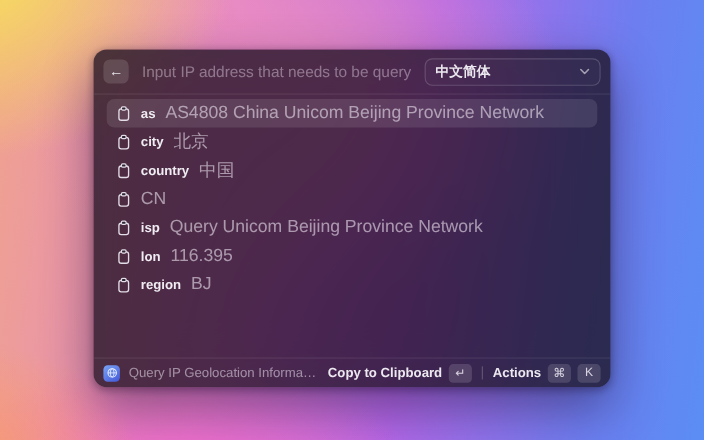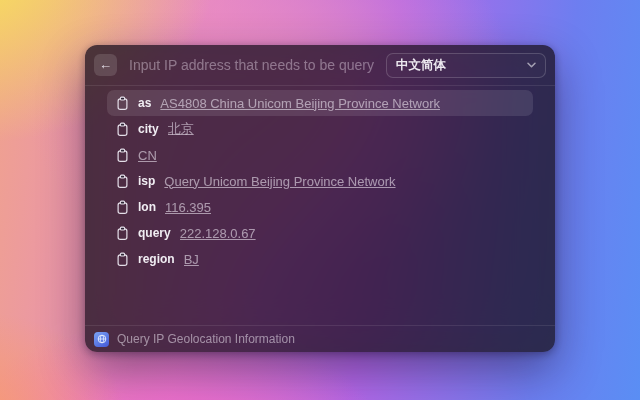"as" .row { margin: 0 22px -> 0 12px }
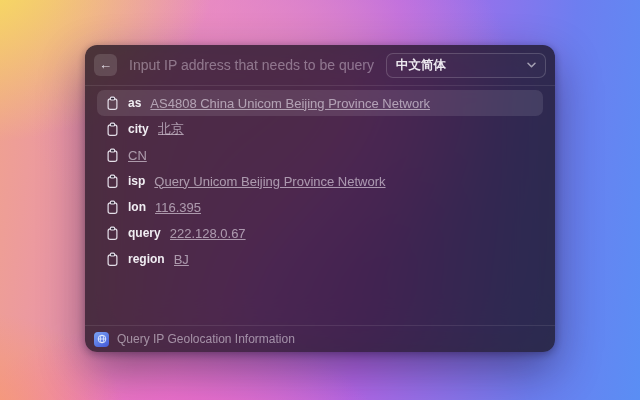"AS4808 China Unicom Beijing Province" .row .value { font-size: 13px -> 16px; text-decoration: underline -> none }
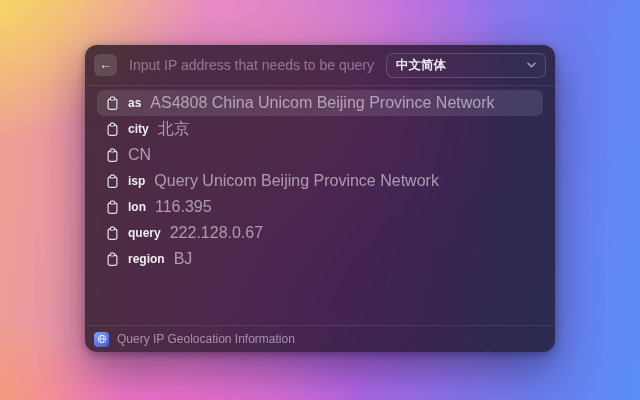"country" div.row { html: none -> <div> <span> <svg> <rect></rect> <rect></rect> </svg> </span> <span>country</span> <span>中国</span> </div> }
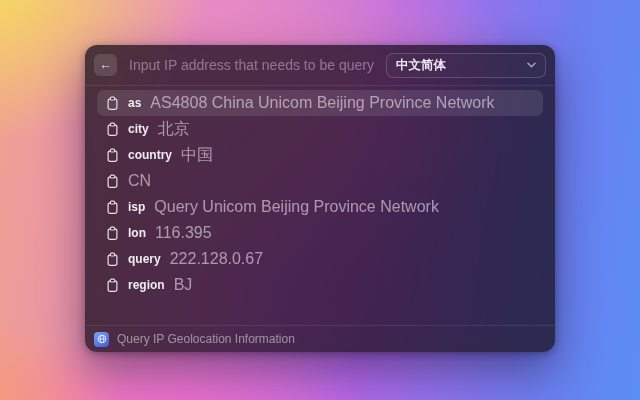"query" div.row { html: <div> <span> <svg> <rect></rect> <rect></rect> </svg> </span> <span>query</span> <span>222.128.0.67</span> </div> -> none }
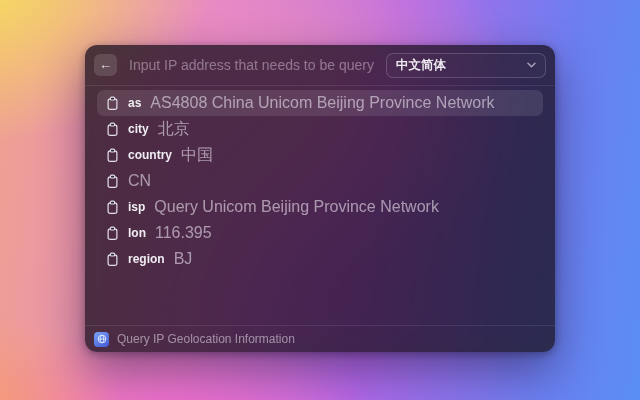"Copy to Clipboard" div.footer-right { html: none -> <div> <span>Copy to Clipboard</span> <span>↵</span> <span></span> <span>Actions</span> <span>⌘</span> <span>K</span> </div> }
